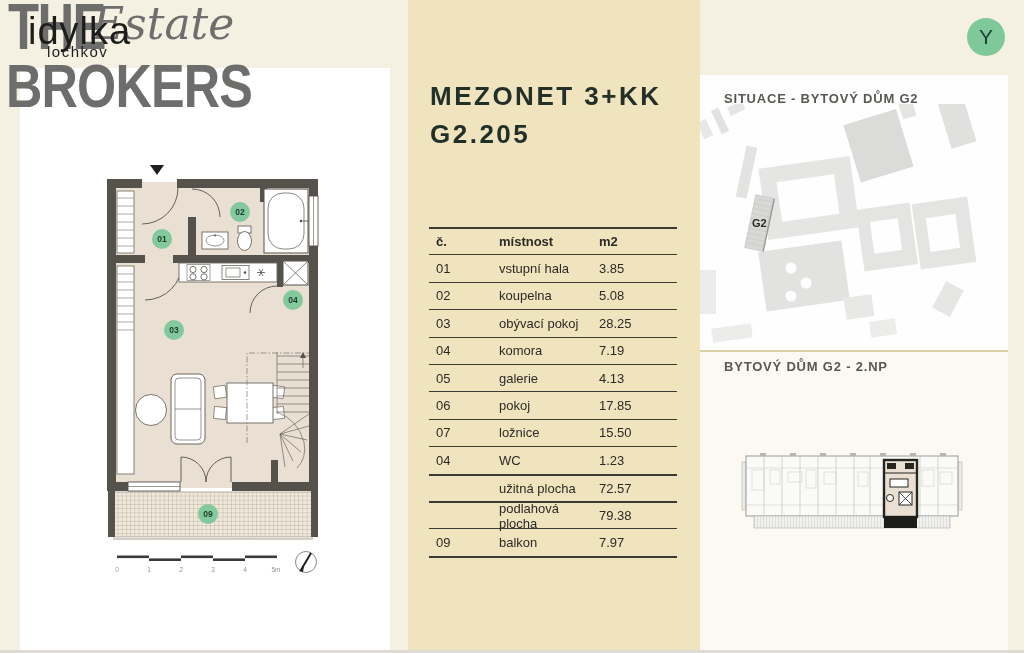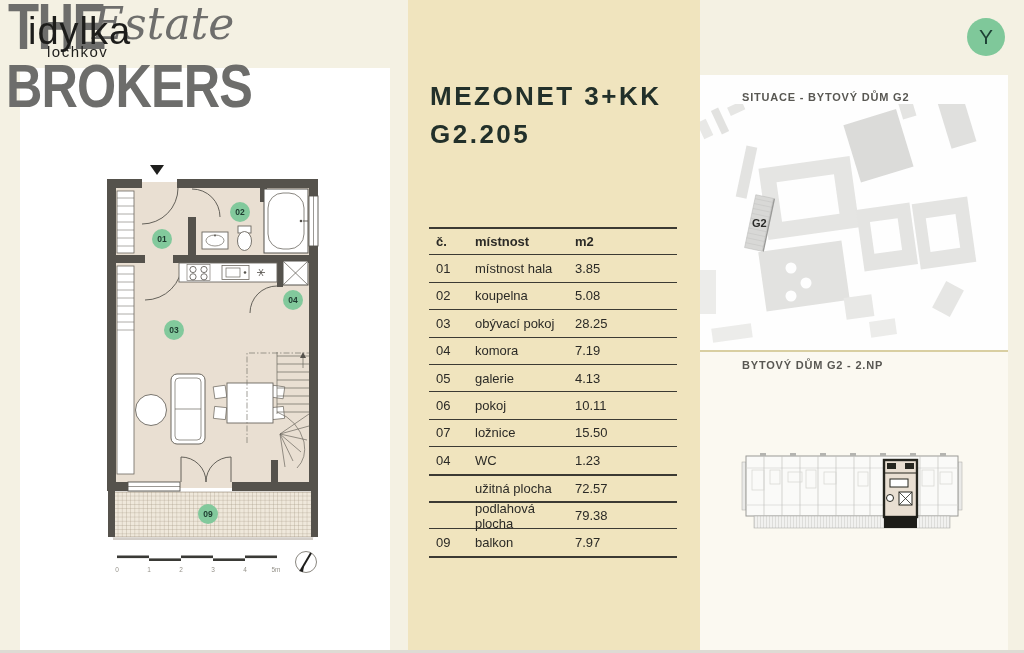"SITUACE - BYTOVÝ DŮM G2" .sec-head { font-size: 11px -> 13px; margin-left: 18px -> none }
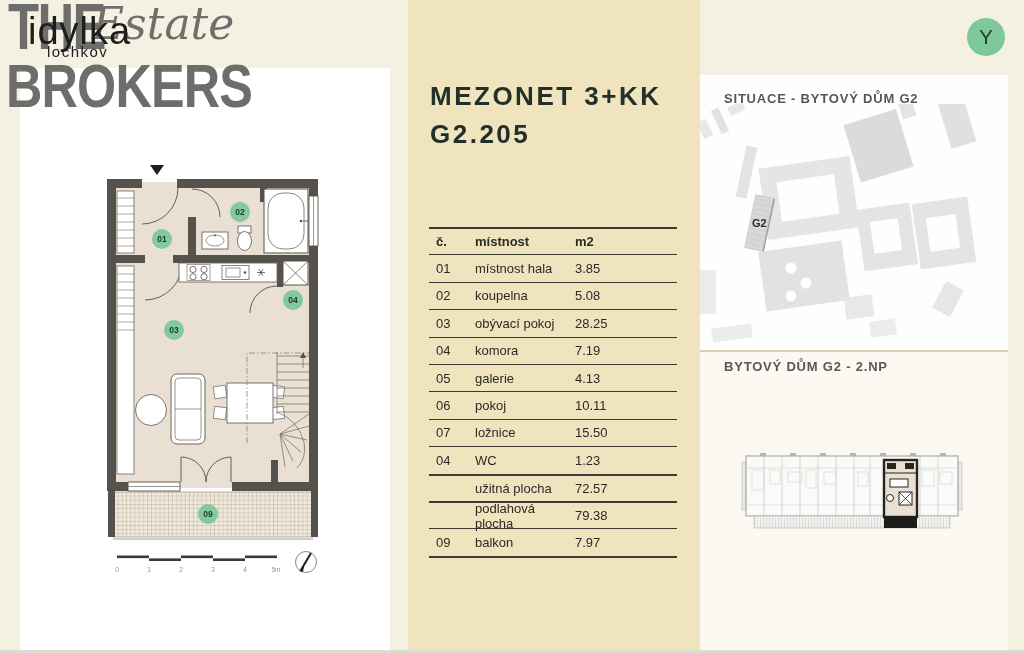"místnost" .c-room { margin-left: none -> 24px }
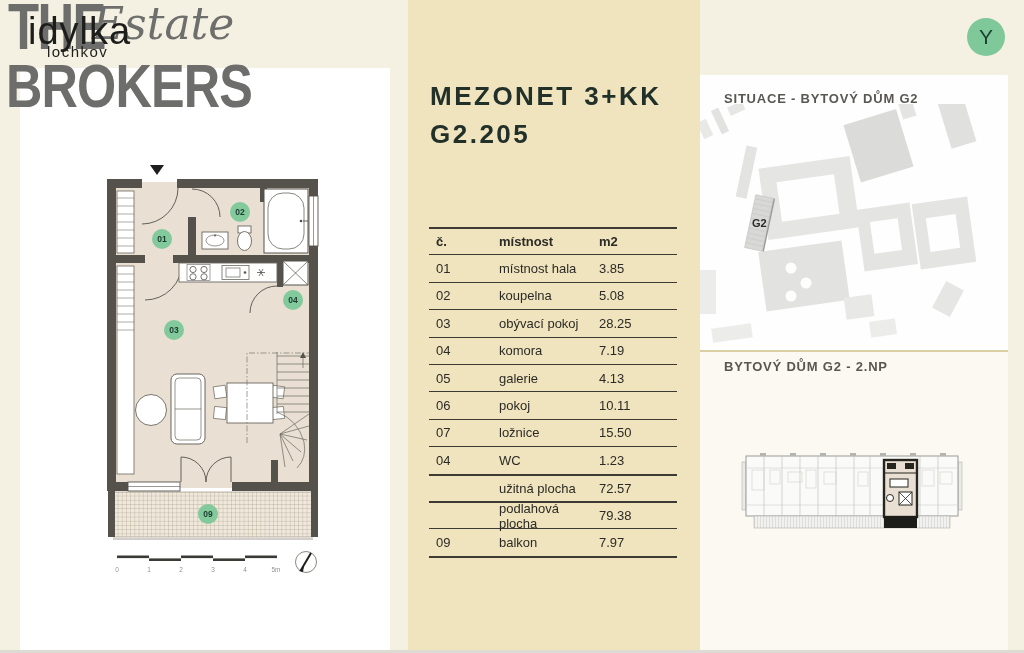"místnost hala" span.c-room { text: místnost -> vstupní }
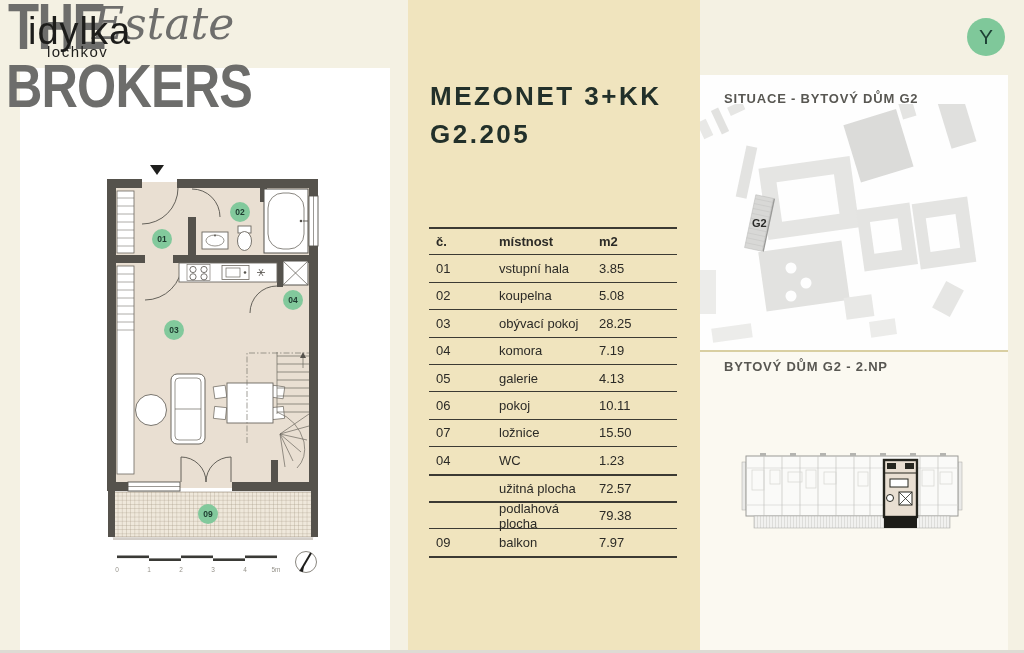"10.11" span.c-area { text: 10.11 -> 17.85 }
